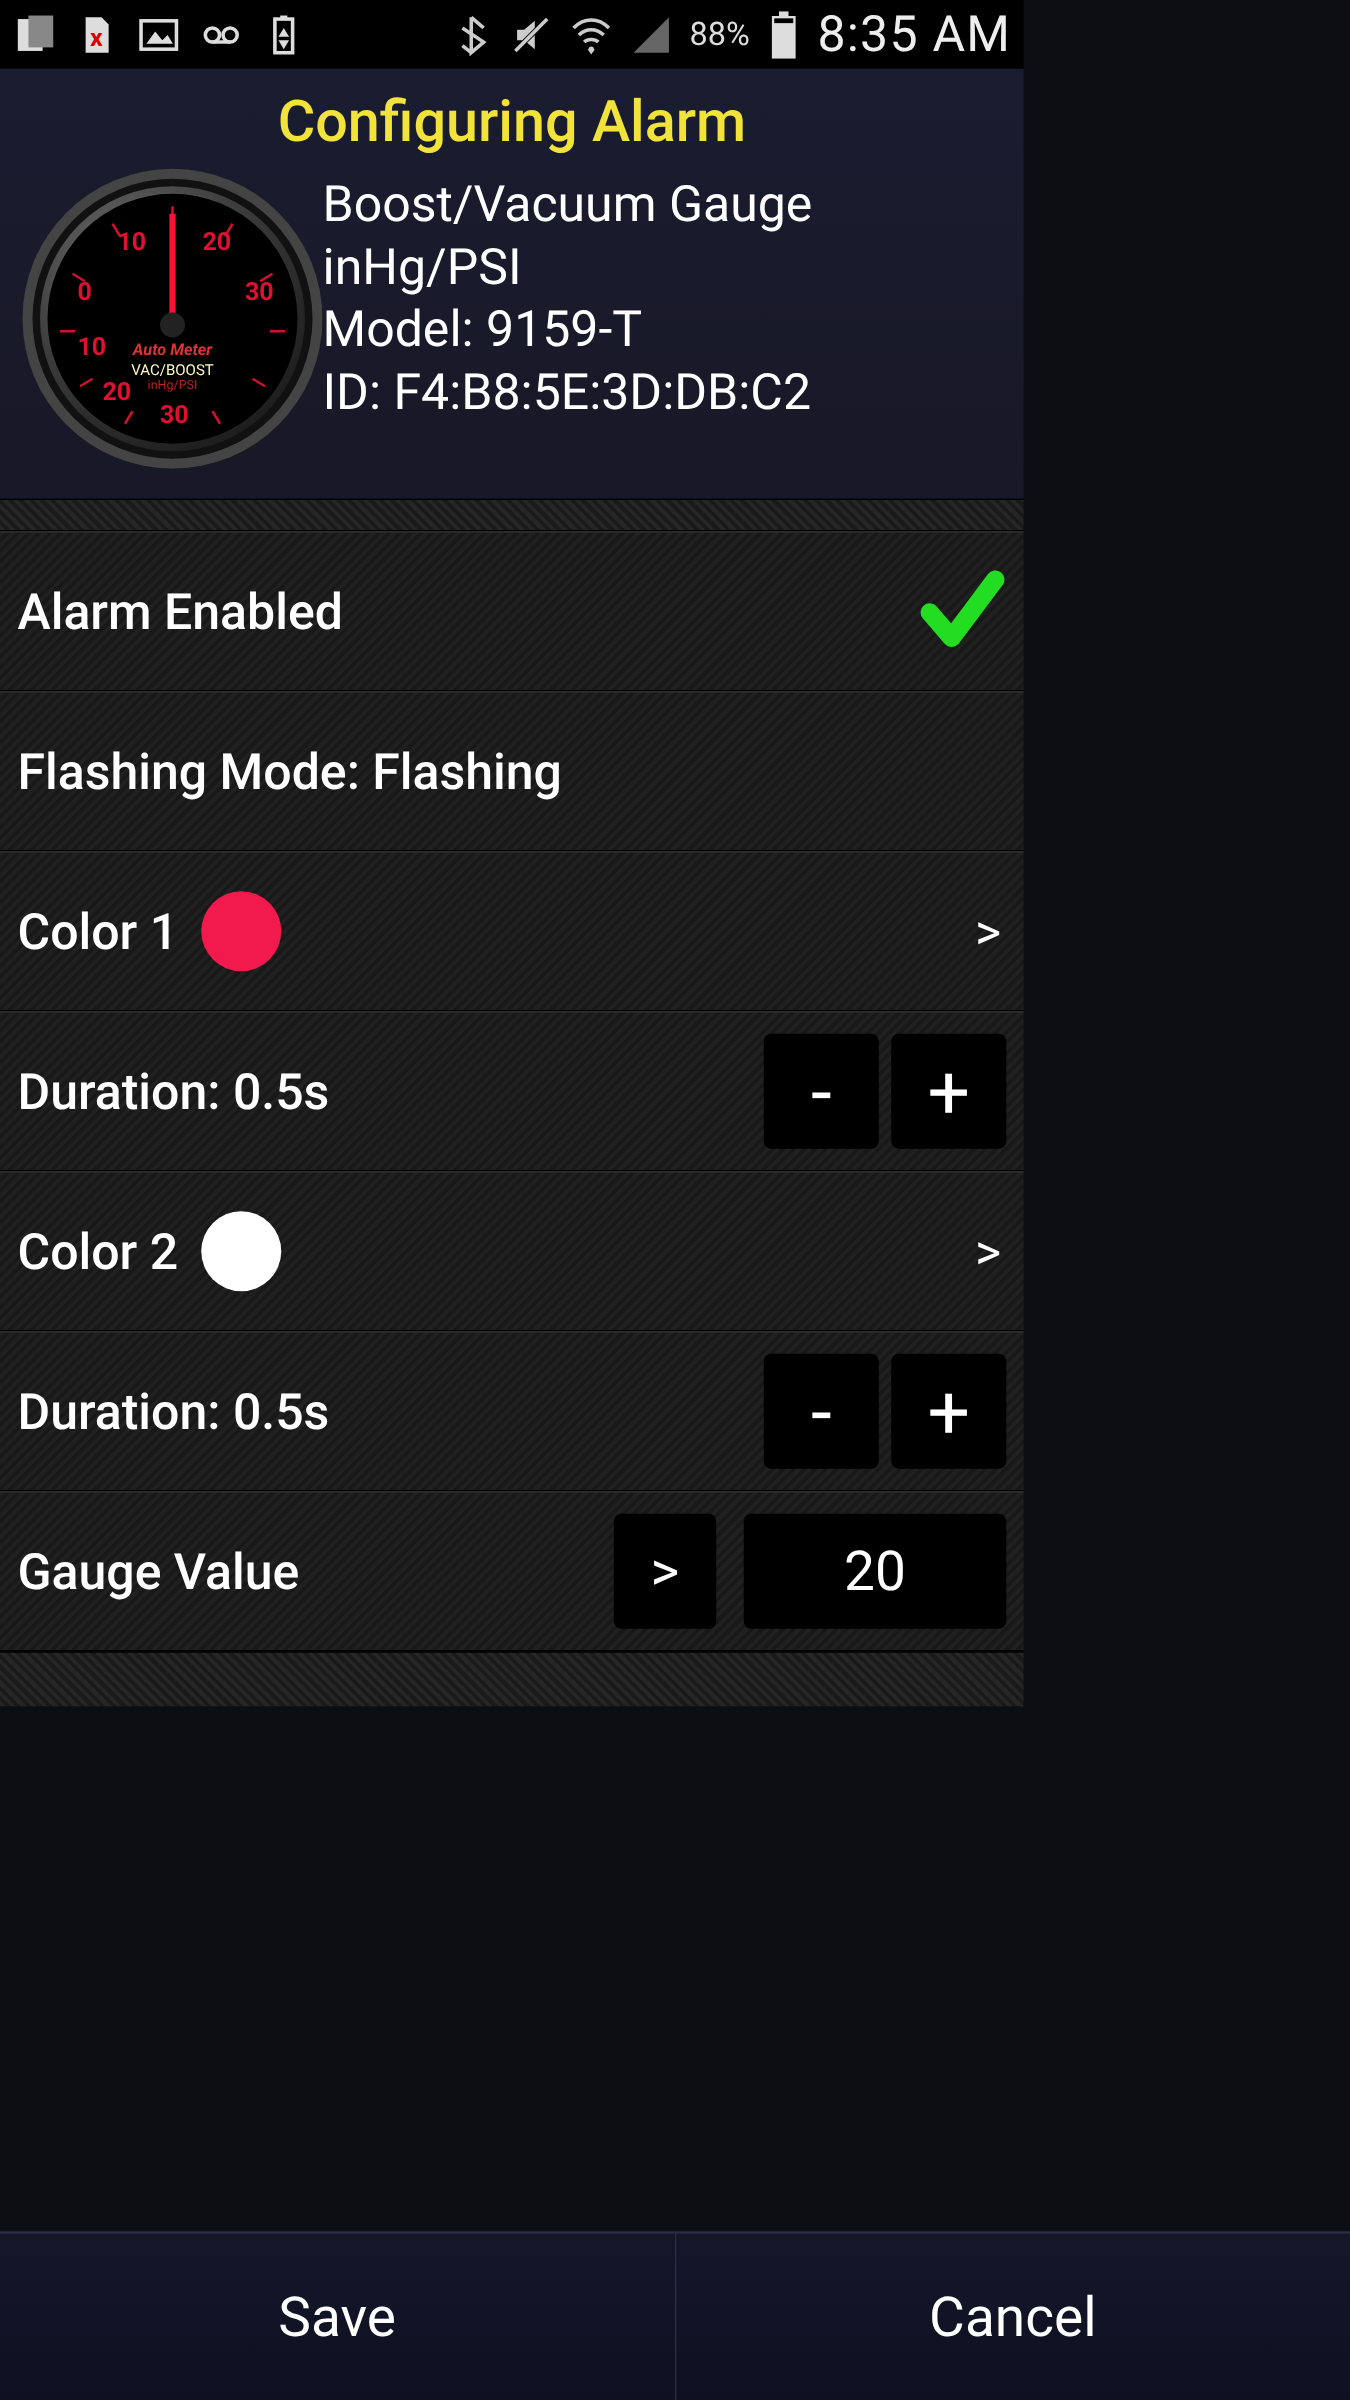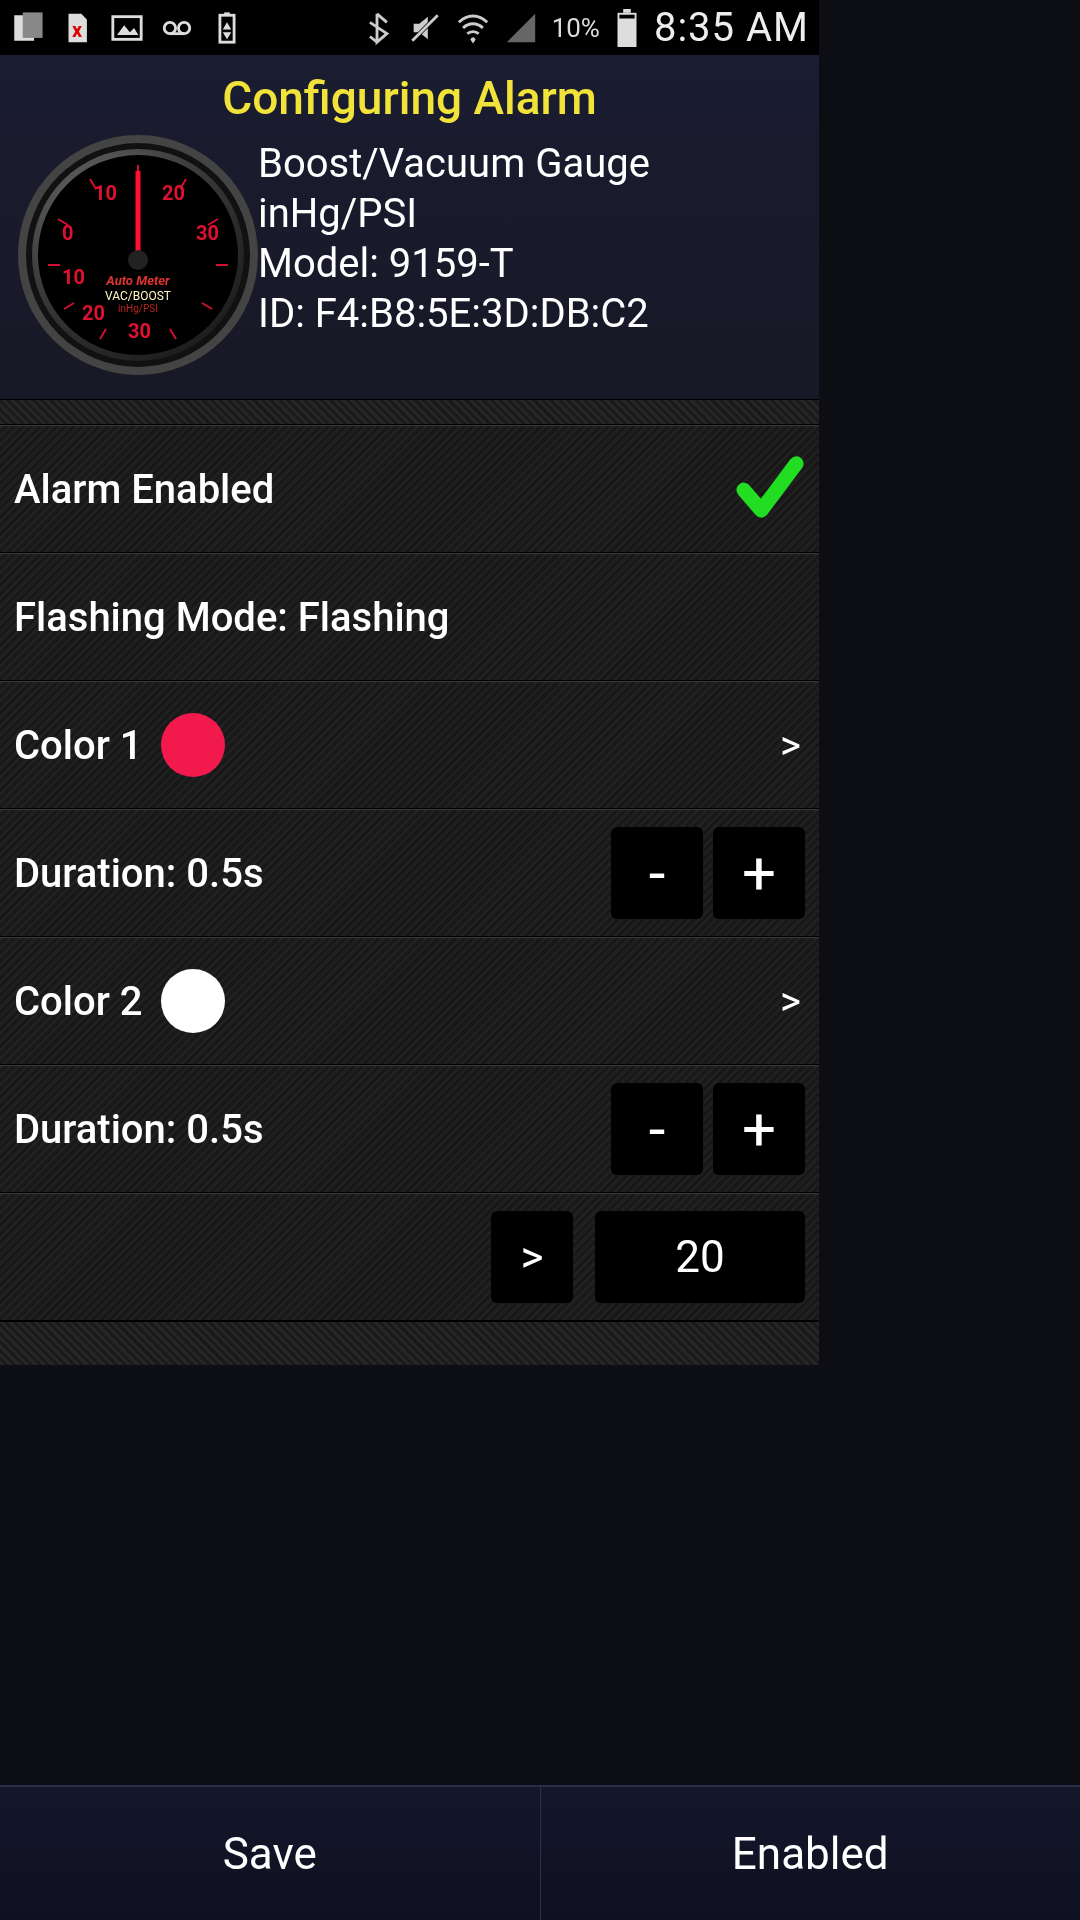"10%" span.battery-text { text: 10% -> 88% }
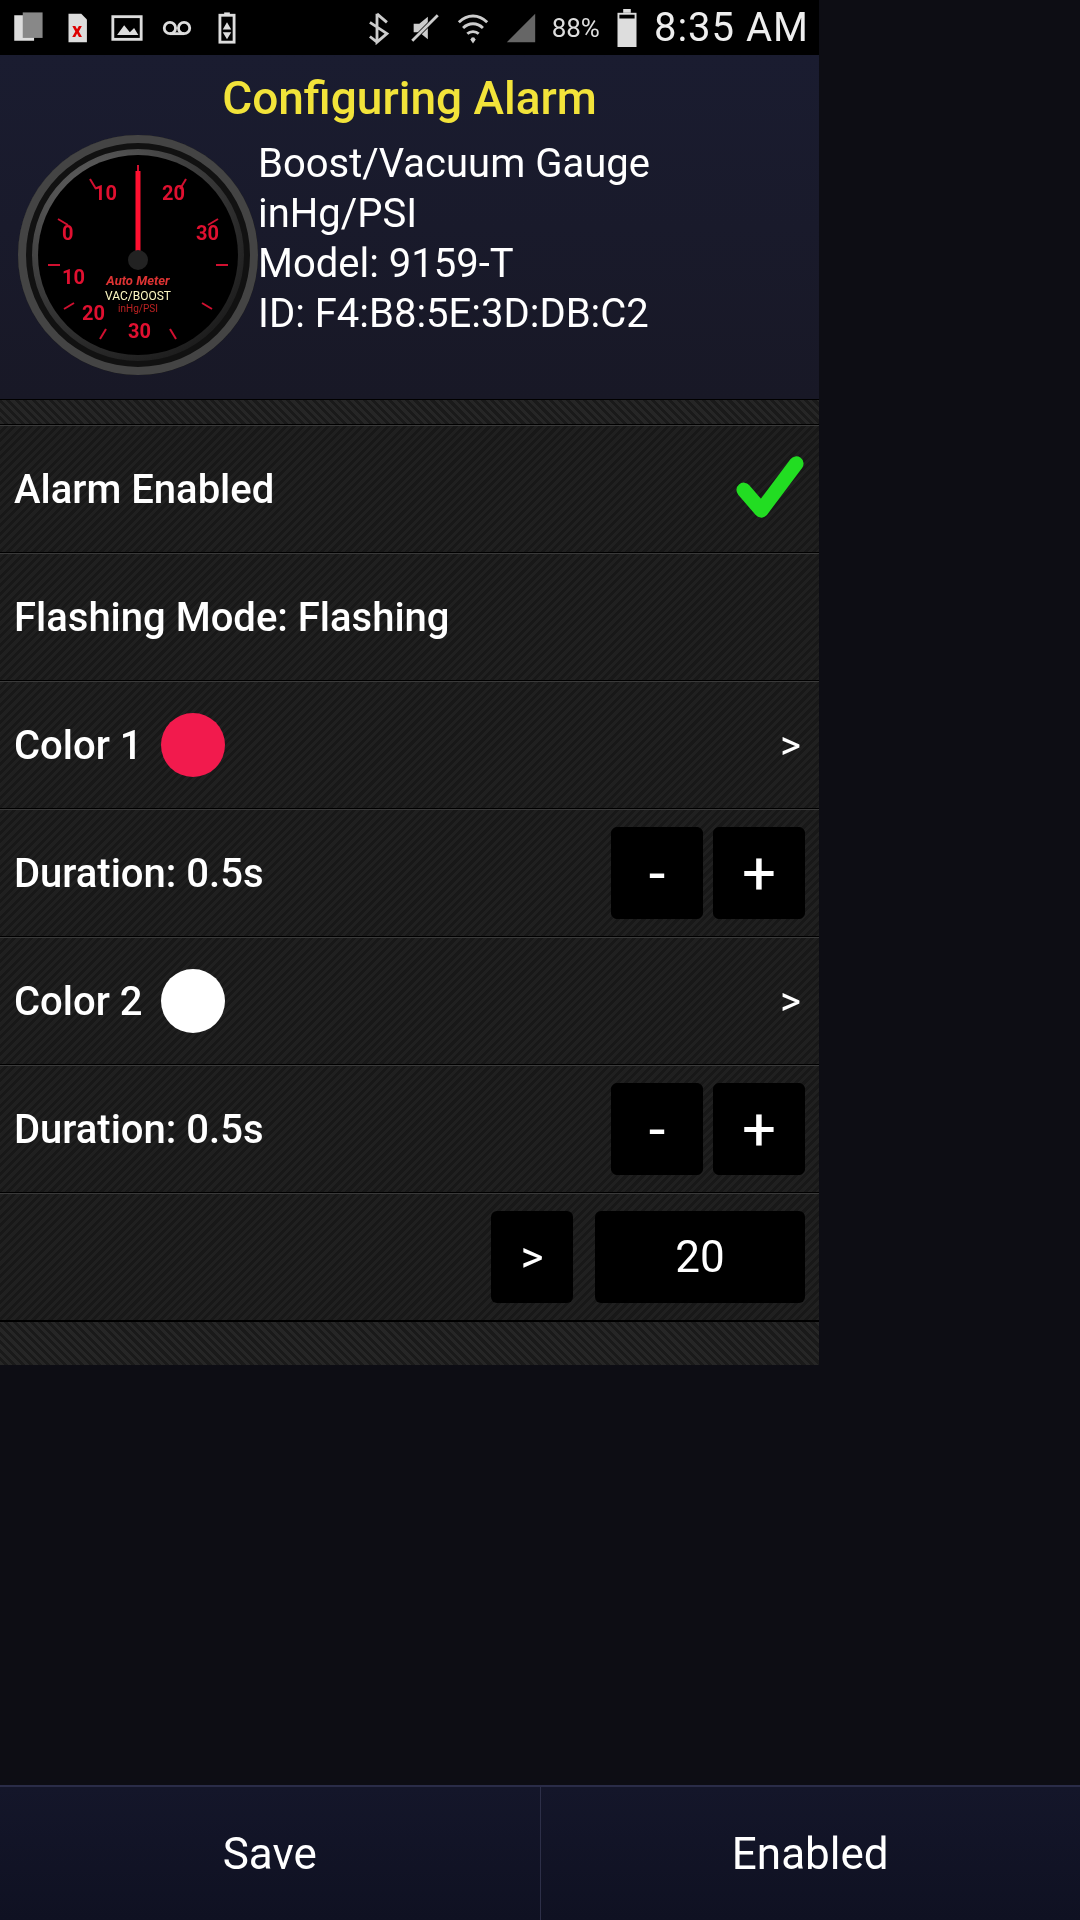"Gauge Value" span.row-label { html: none -> <span>Gauge Value</span> }
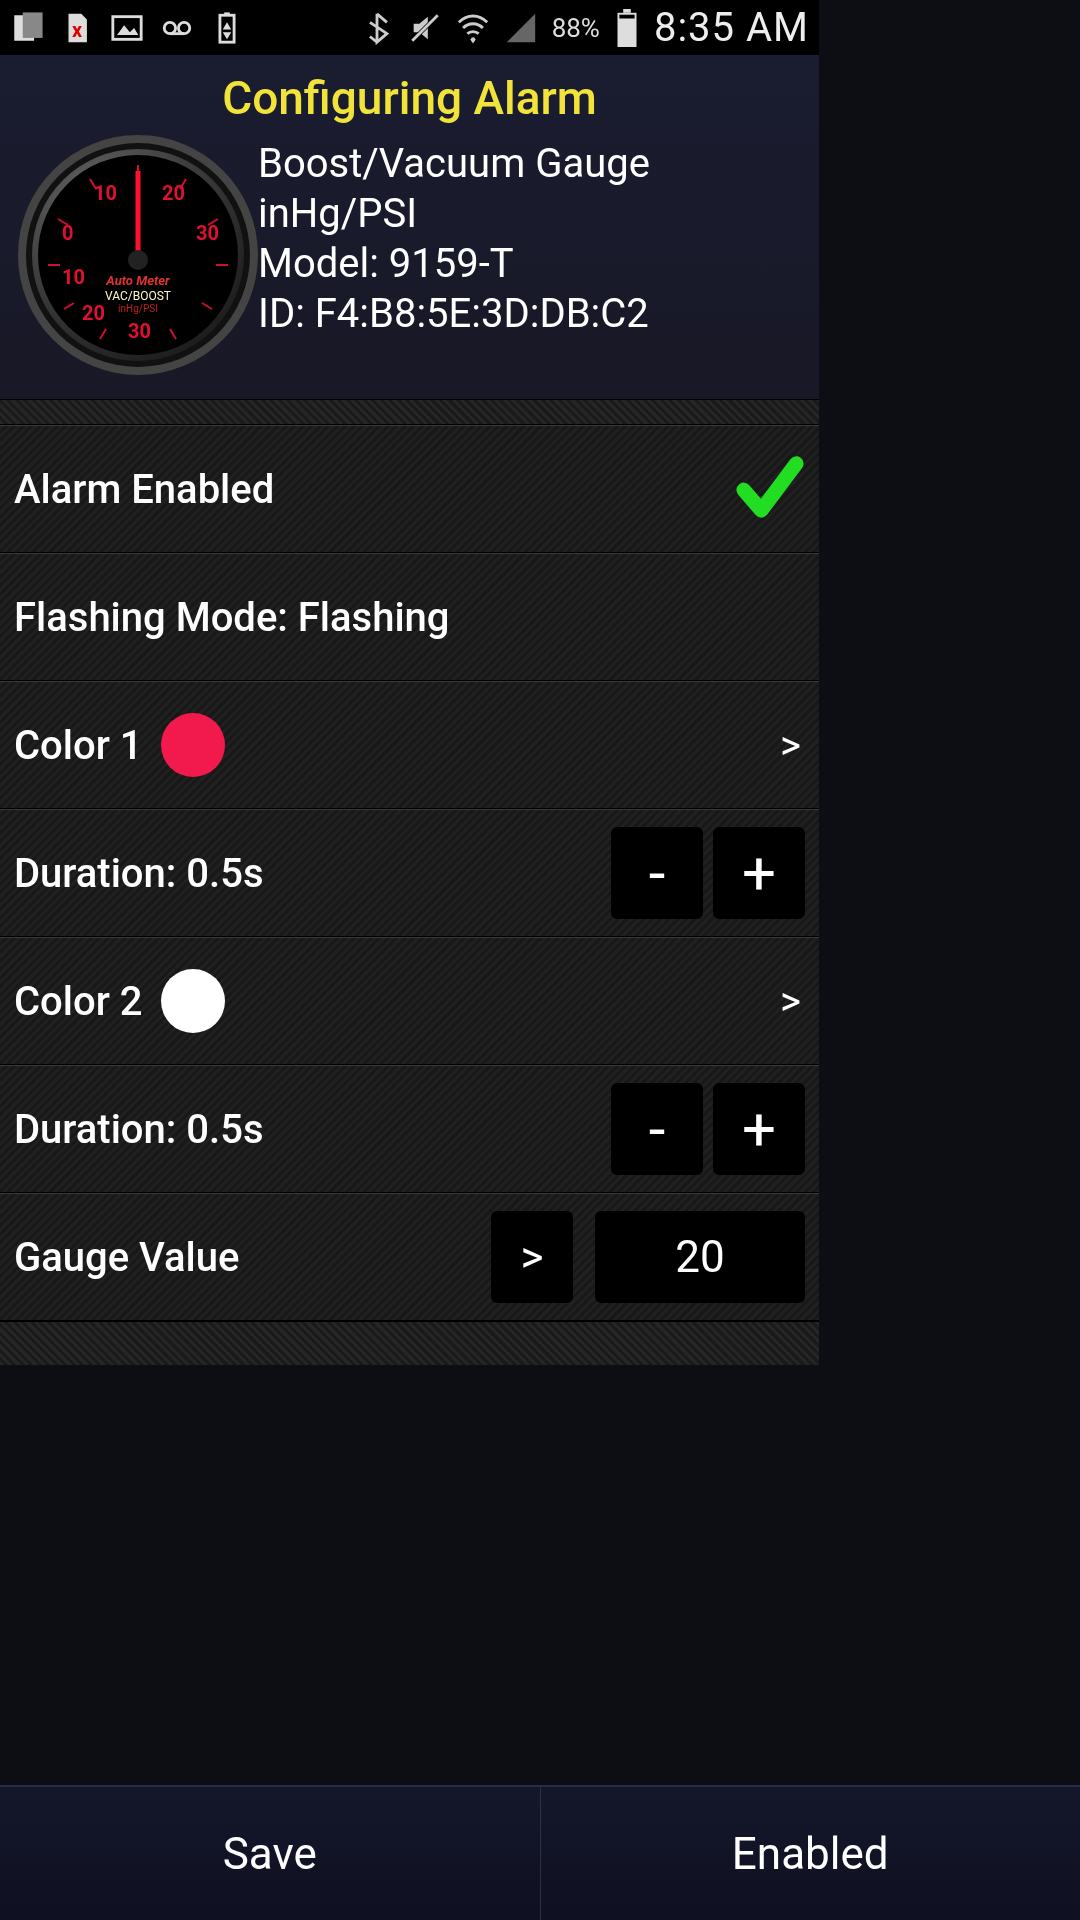"Enabled" div.foot-btn { text: Enabled -> Cancel }
